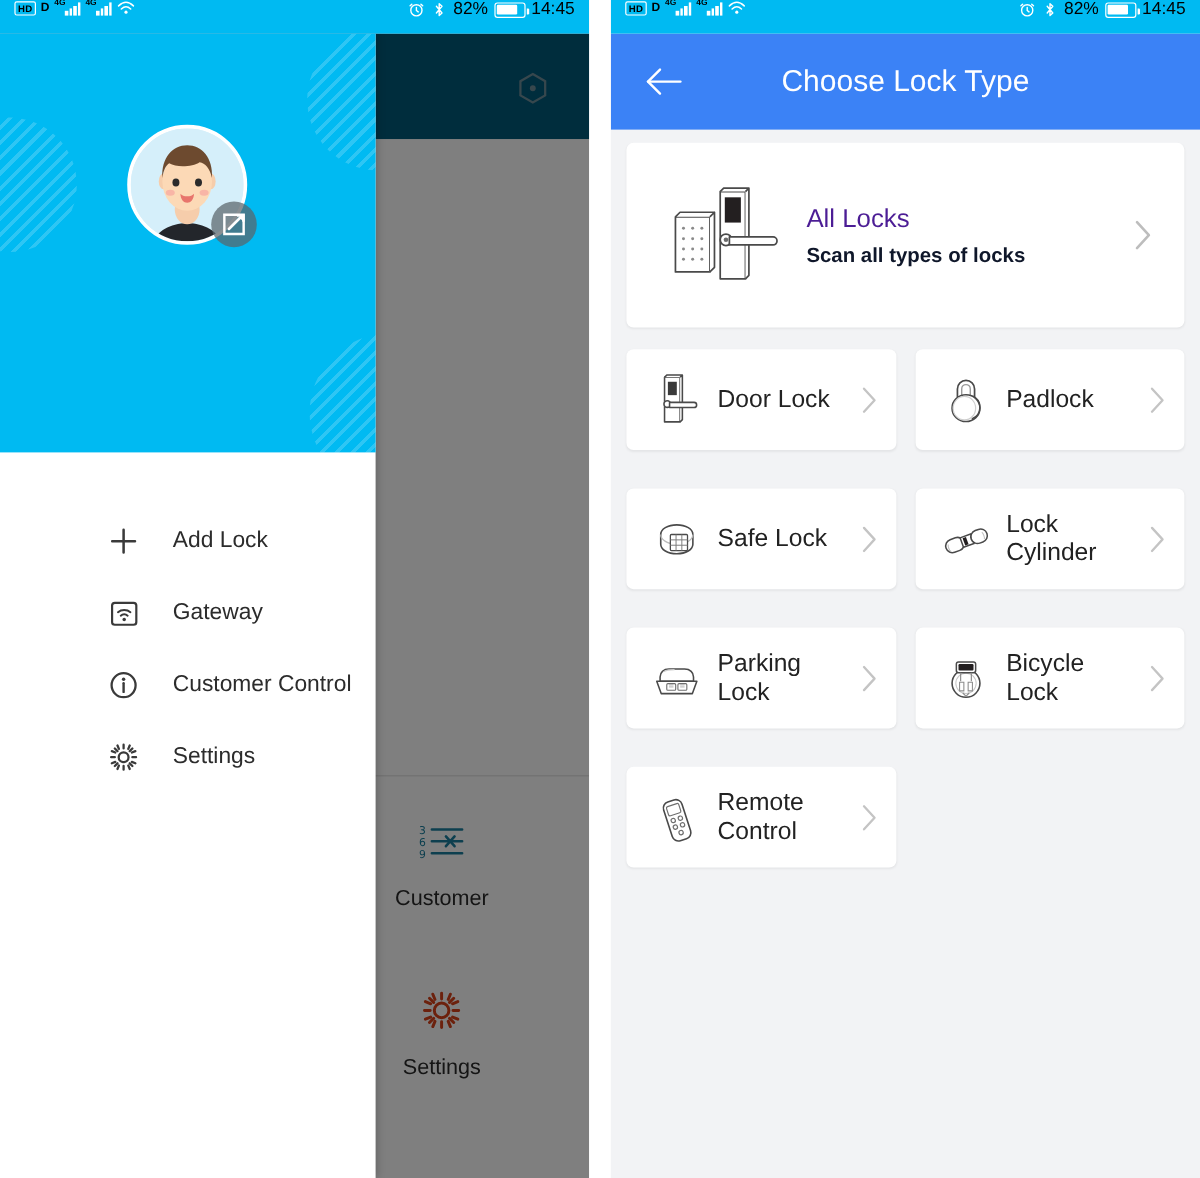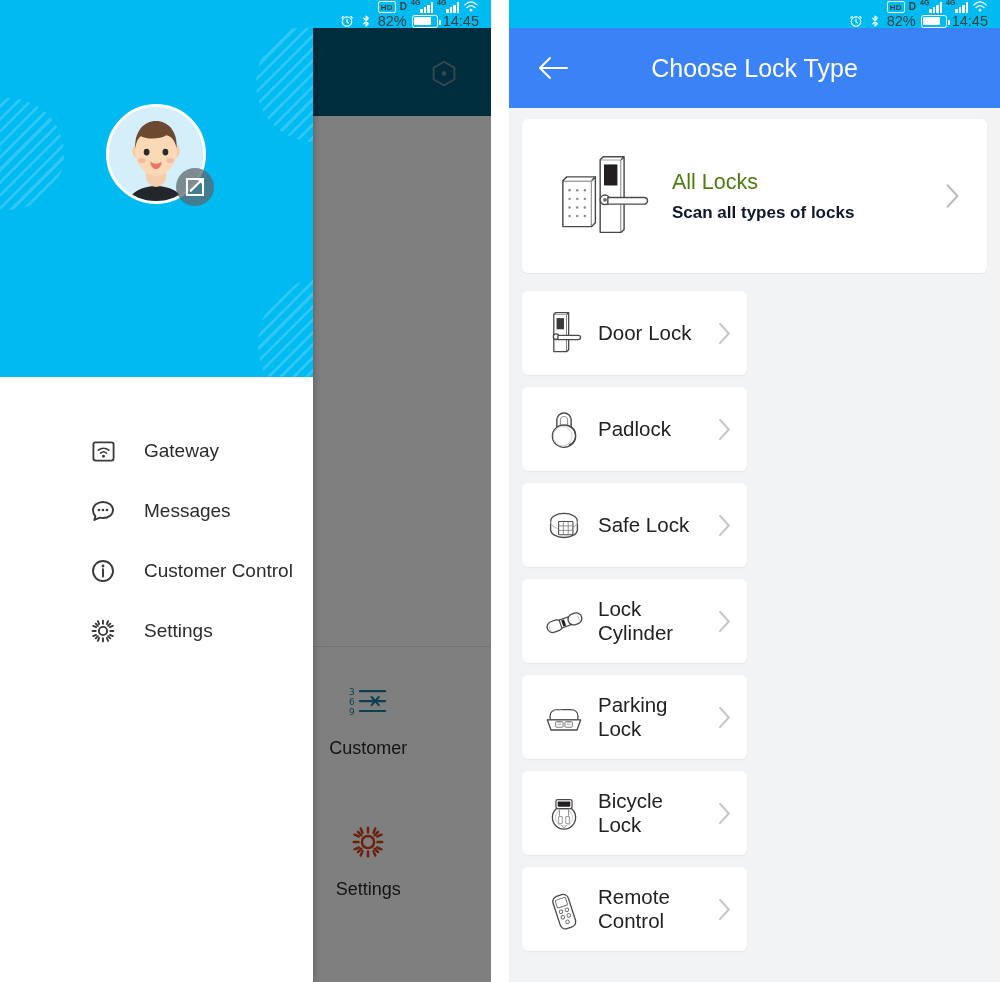"HD" .statusbar { align-items: flex-end -> flex-start; color: #404040 -> #000000; flex-direction: column -> none }
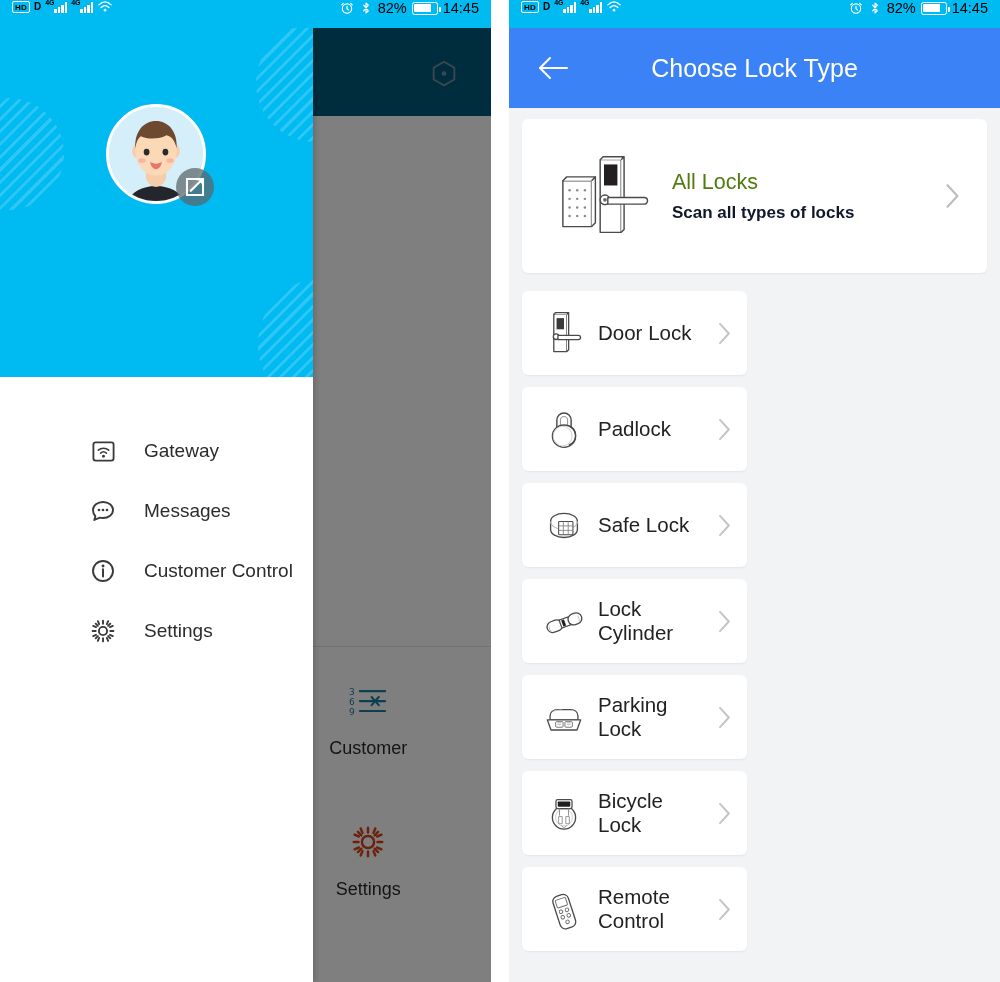"All Locks" .cw-title { color: #4d7c0f -> #4c1d95 }
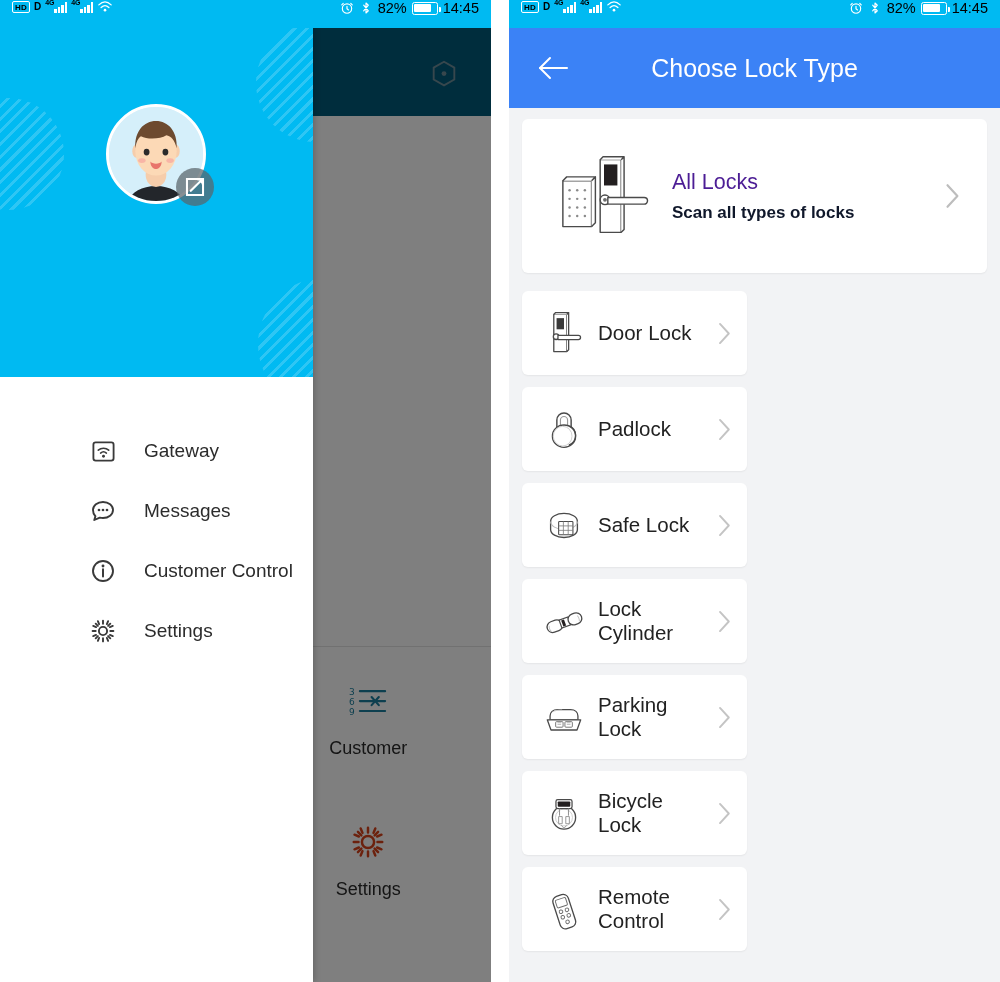"Door Lock" .grid { flex-direction: column -> none; gap: 12px 16px -> 32px 16px }
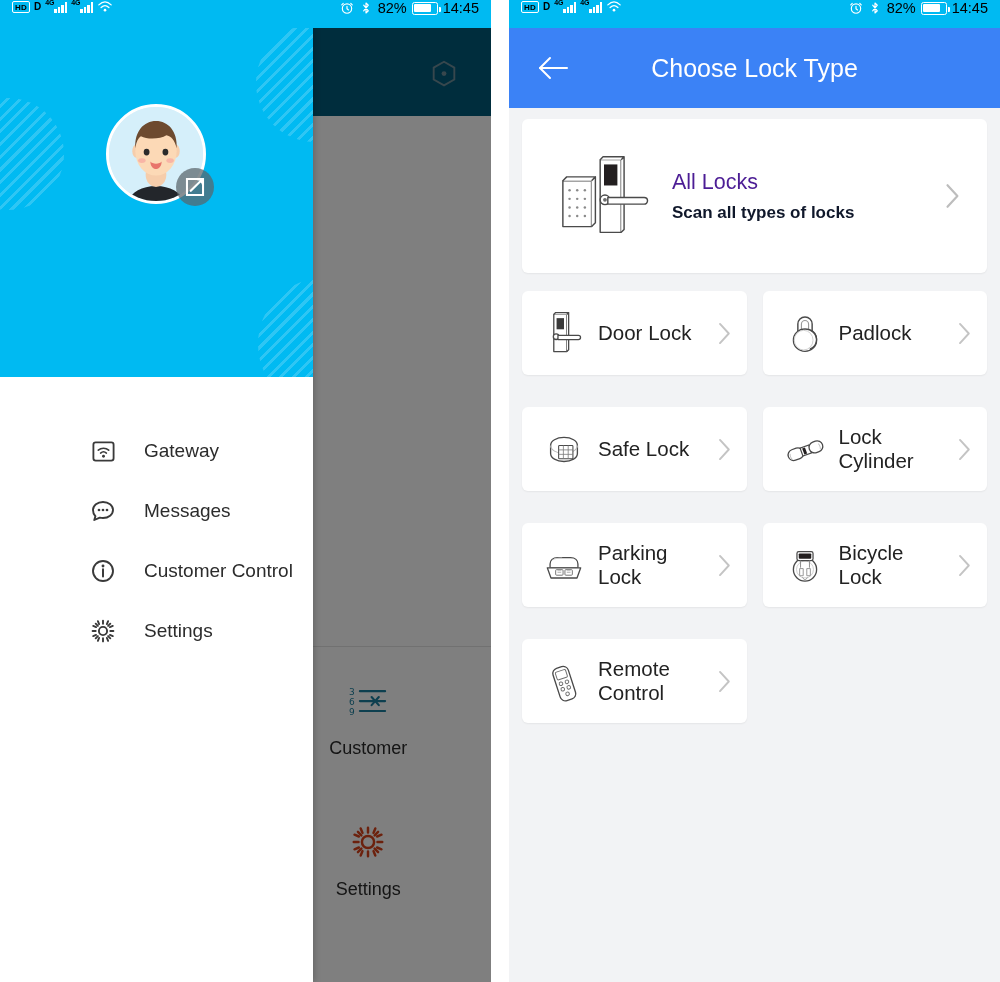"Add Lock" div.menu-item { html: none -> <div> <span> <svg> <g> <path></path> </g> </svg> </span> <span>Add Lock</span> </div> }
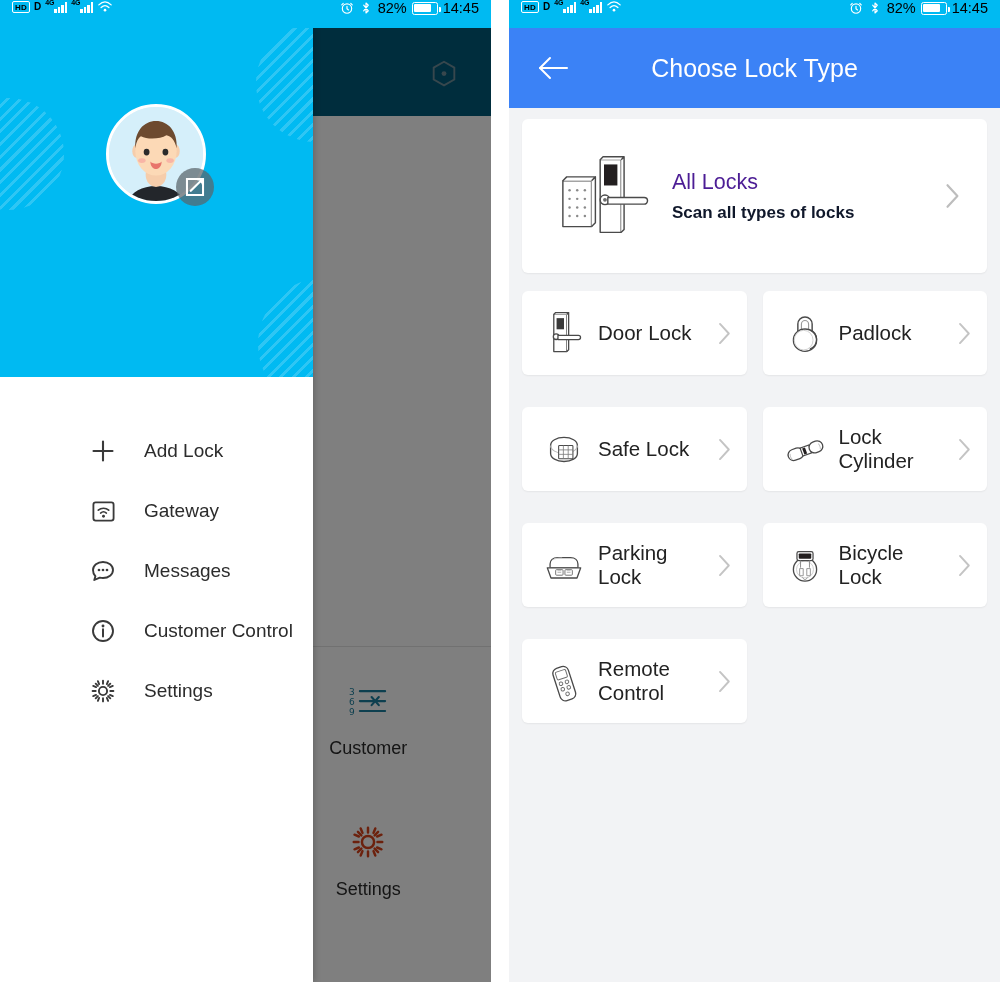"Messages" div.menu-item { html: <div> <span> <svg> <path></path> <g> <circle></circle> <circle></circle> <circle></circle> </g> </svg> </span> <span>Messages</span> </div> -> none }
